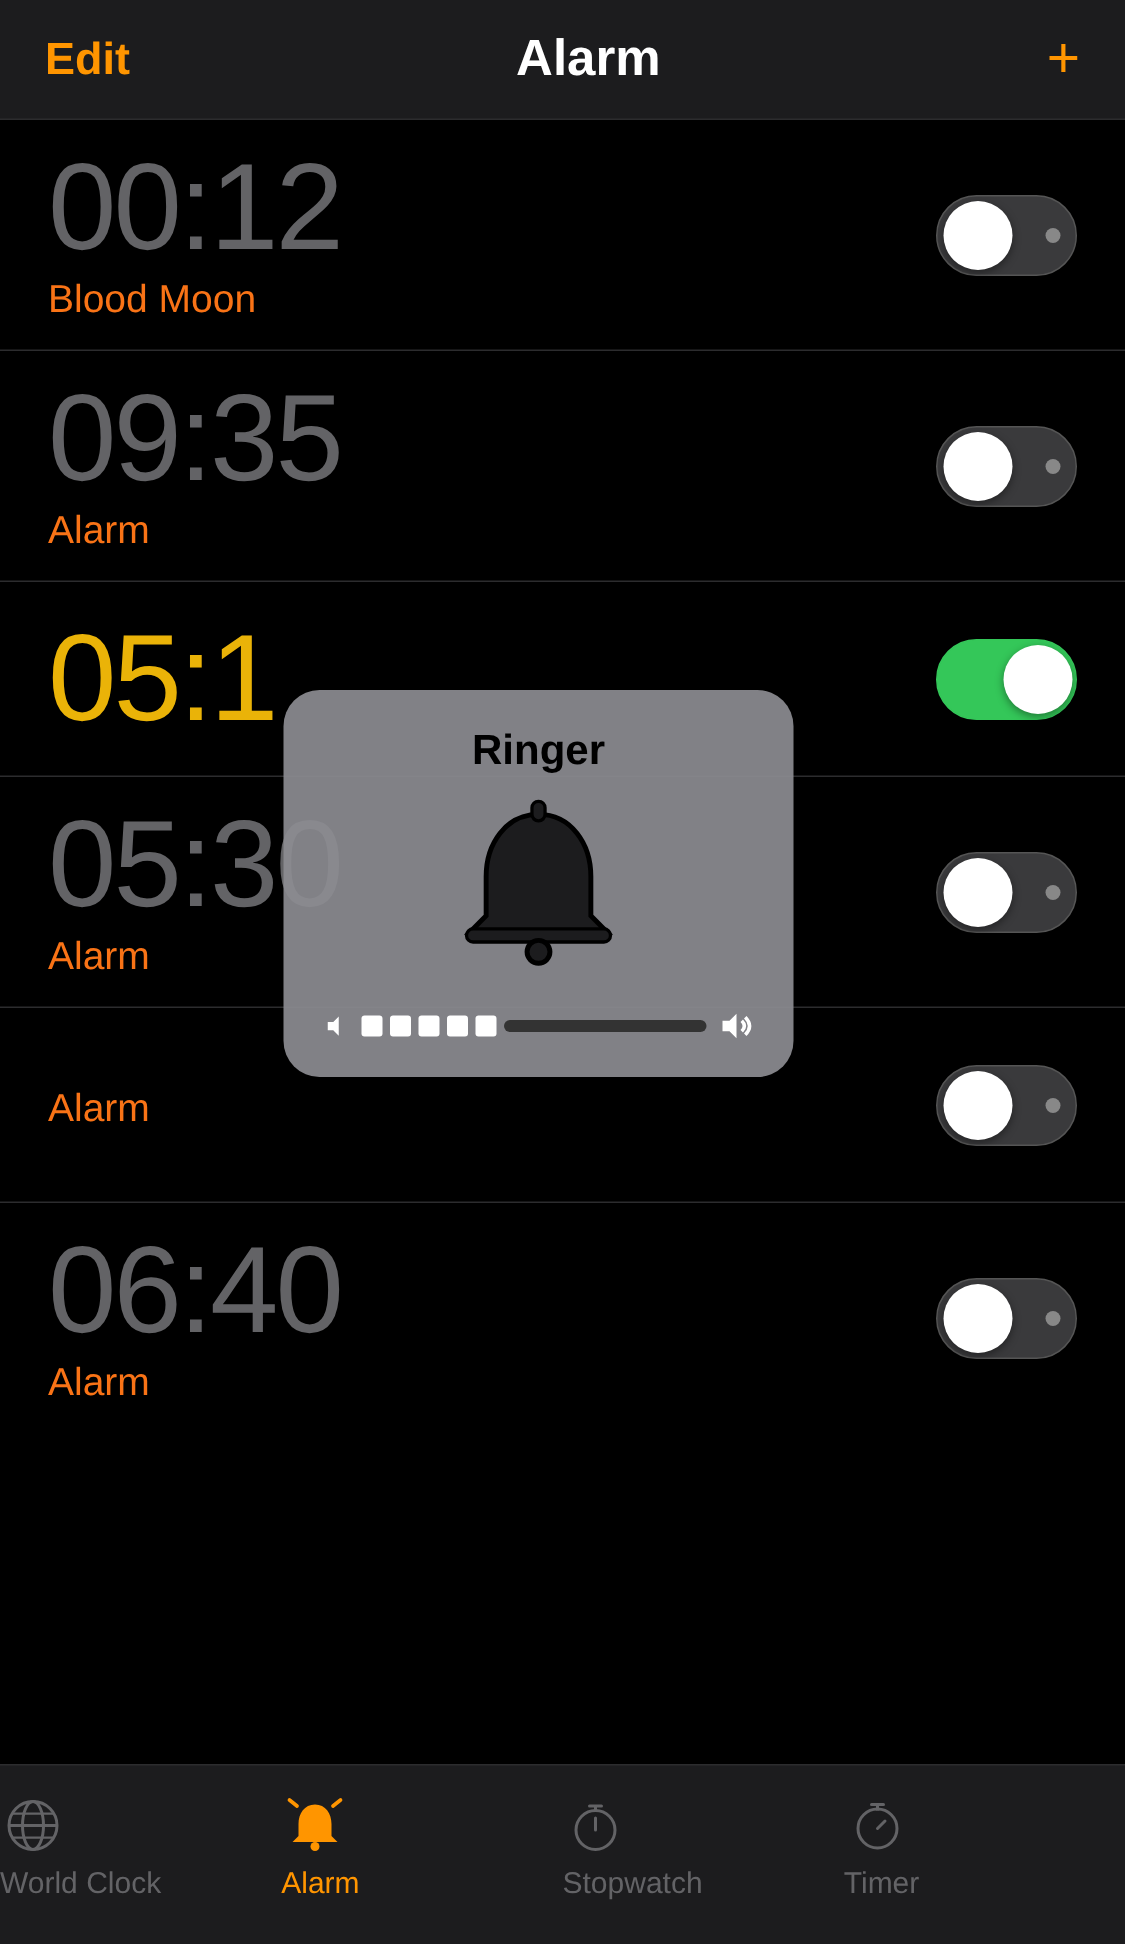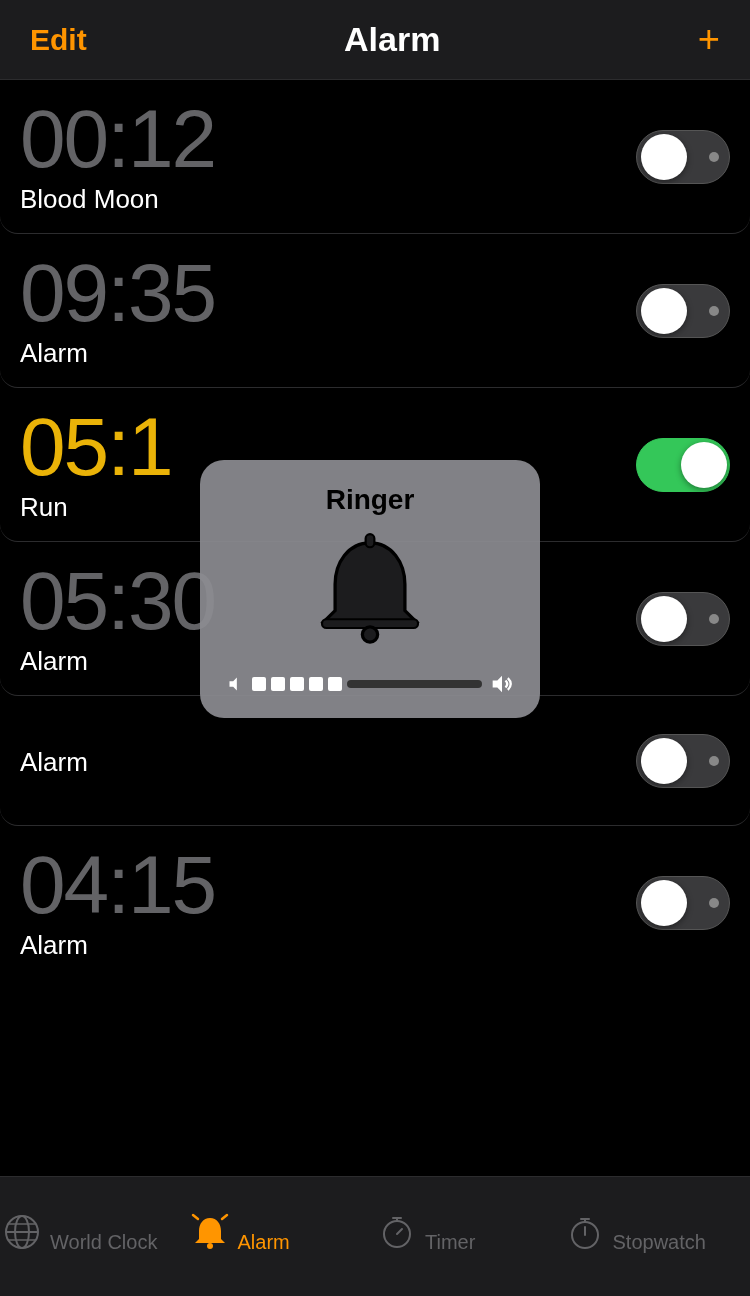"00:12" .alarm-item { border-radius: 18px -> none; padding: 18px 20px -> 18px 32px }
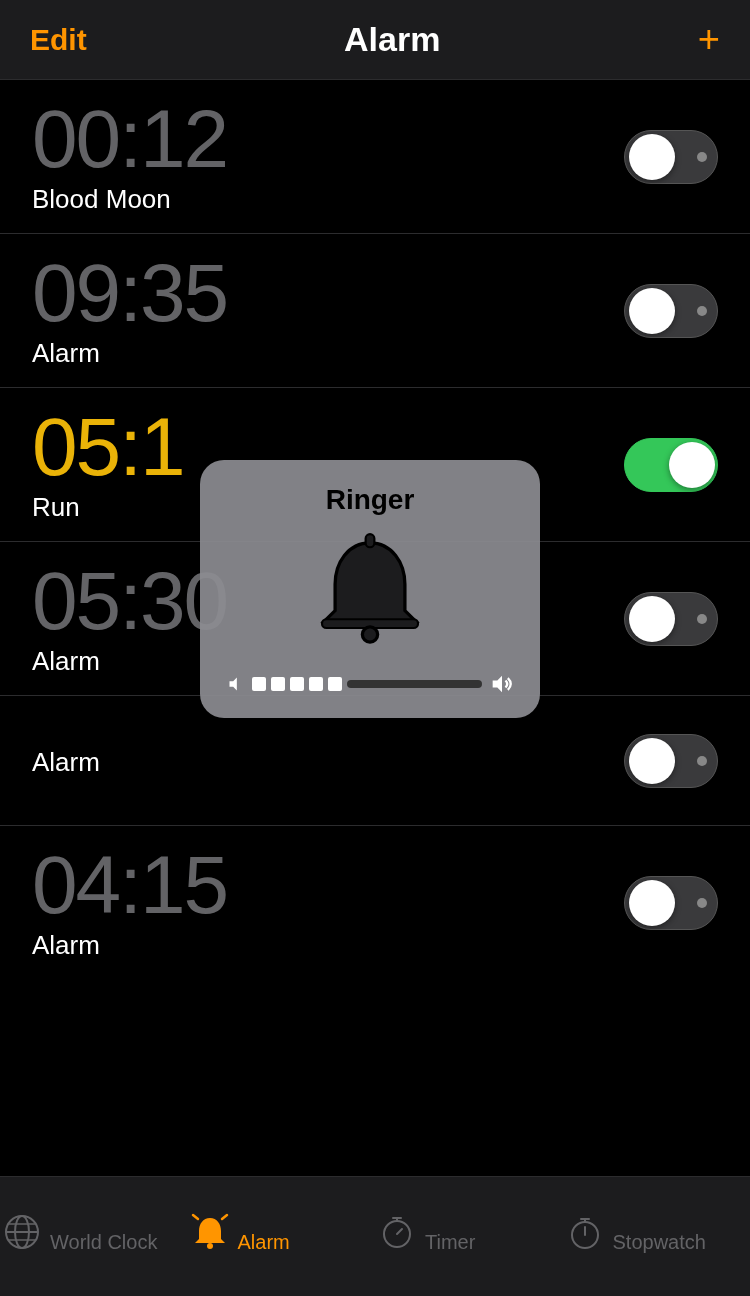"Blood Moon" .alarm-label { color: #ffffff -> #f97316 }
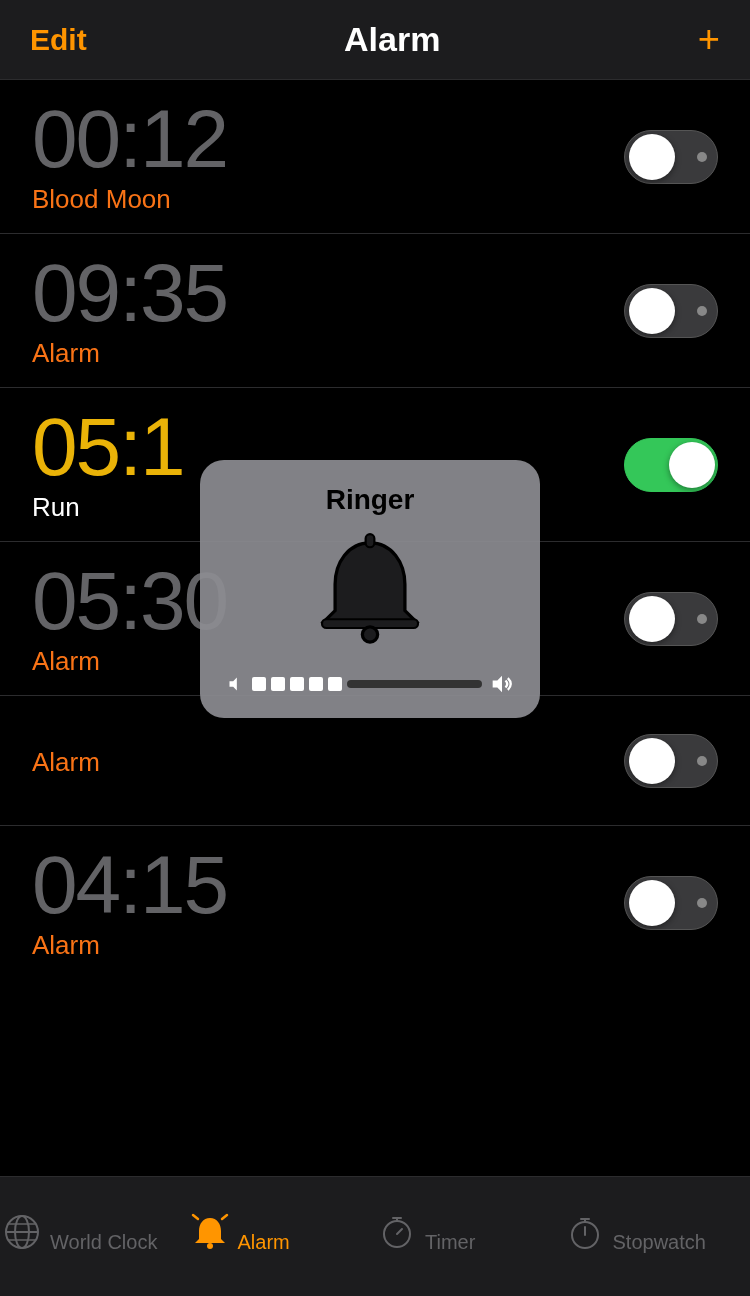"Run" span.alarm-label { html: <span>Run</span> -> none }
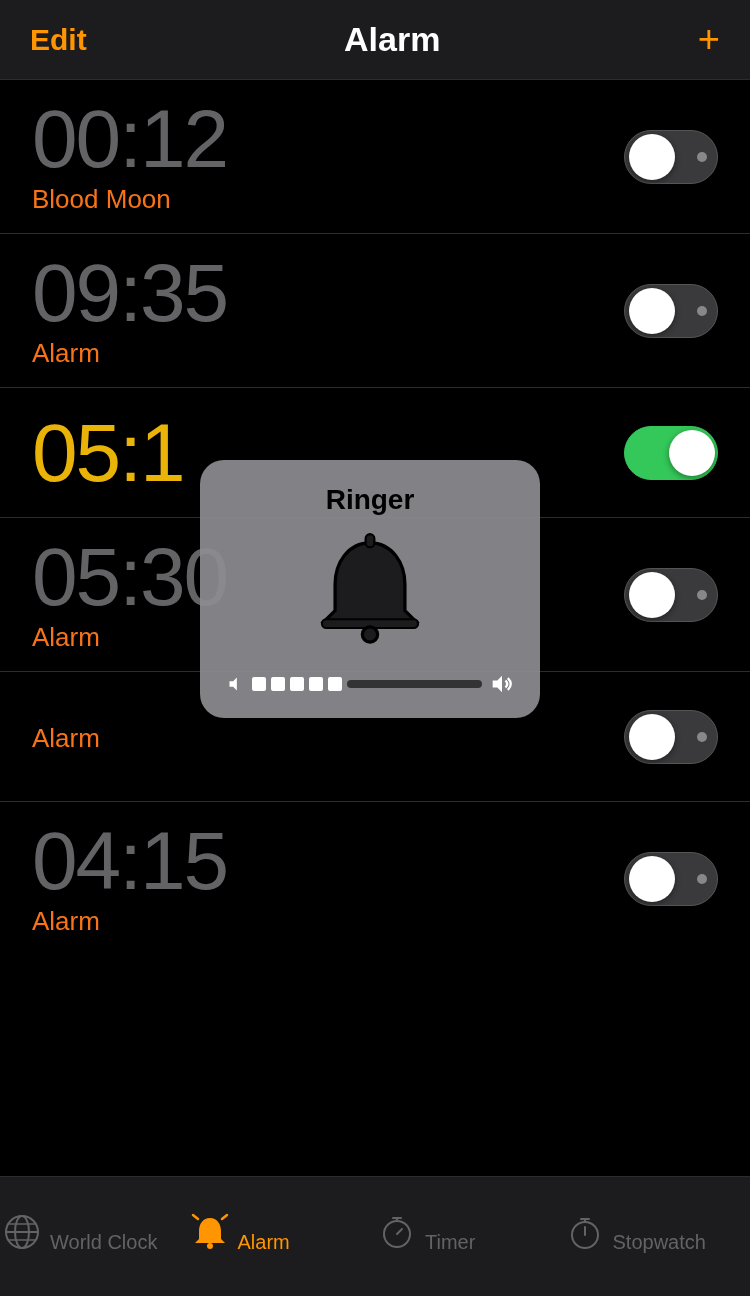"Ringer" .ringer-overlay { left: 200px -> 189px }
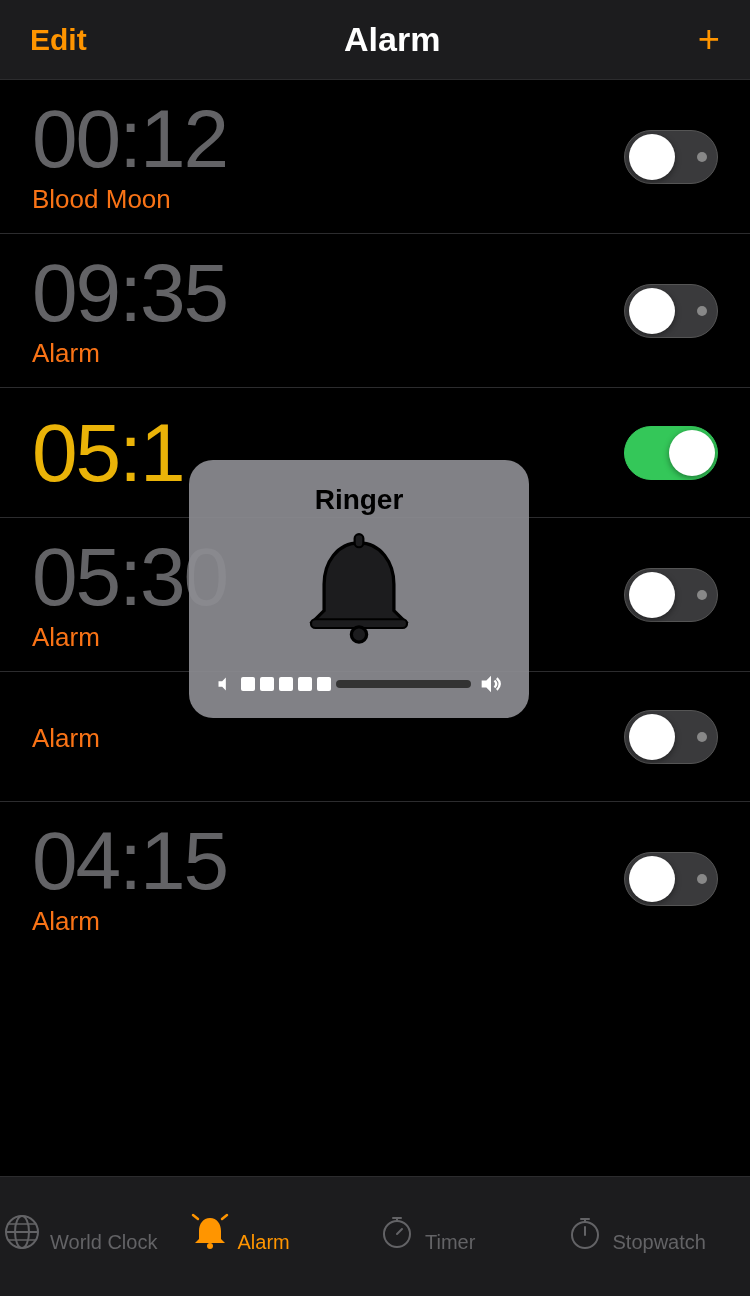"04:15" span.alarm-time { text: 04:15 -> 06:40 }
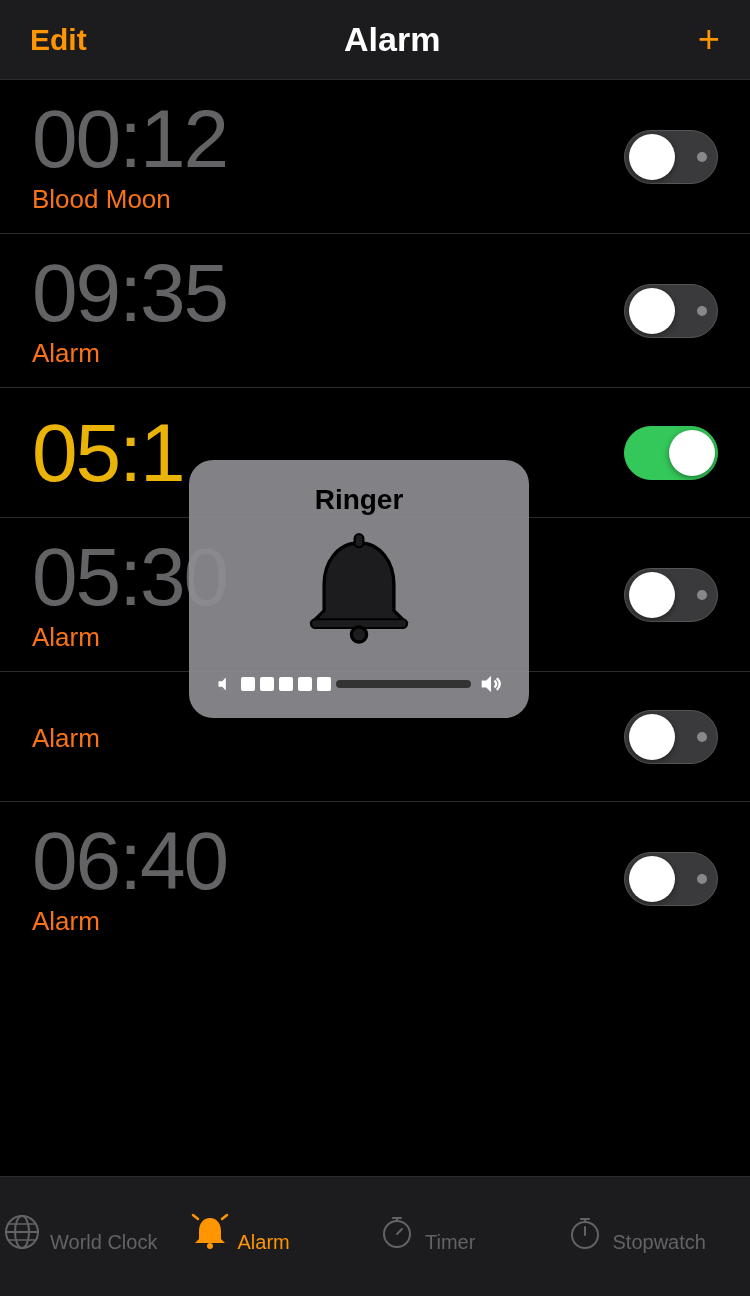"World Clock" .tab-item { align-items: flex-end -> flex-start; flex-direction: row -> column }
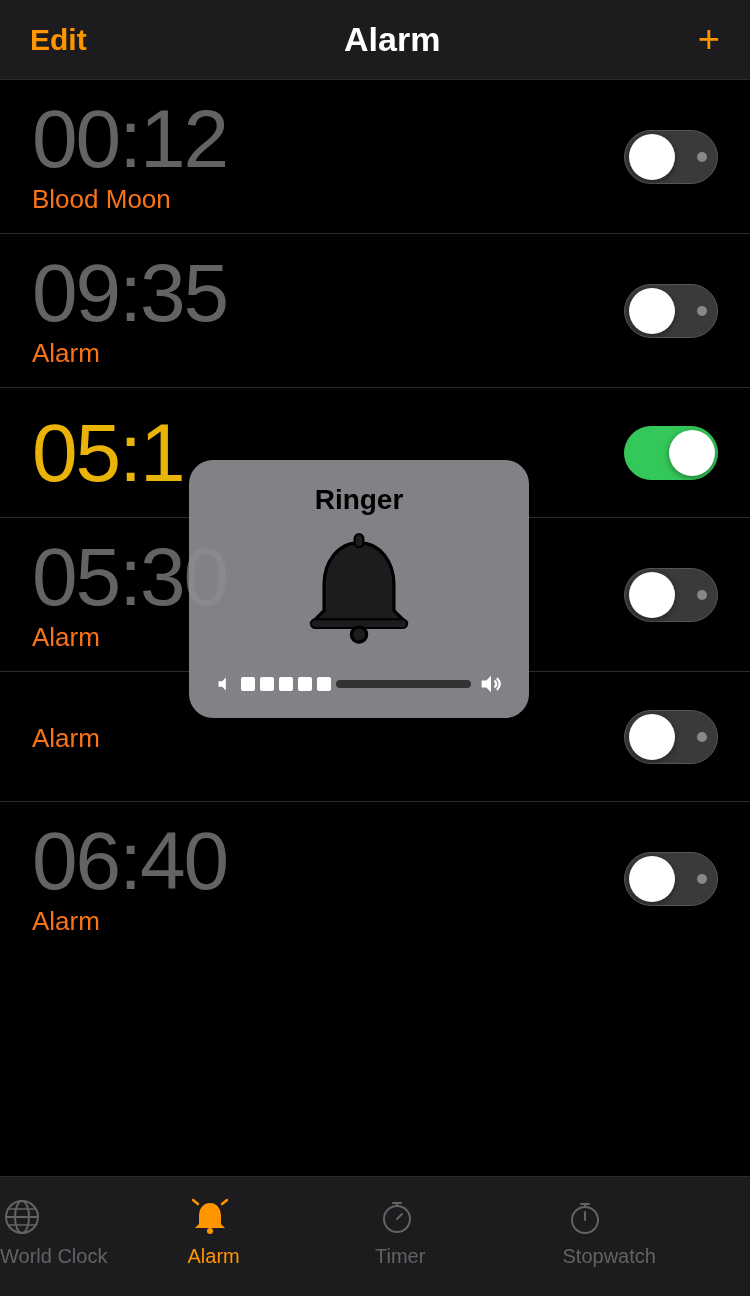"Timer" div.tab-item { order: before "Stopwatch" -> after "Stopwatch" }
